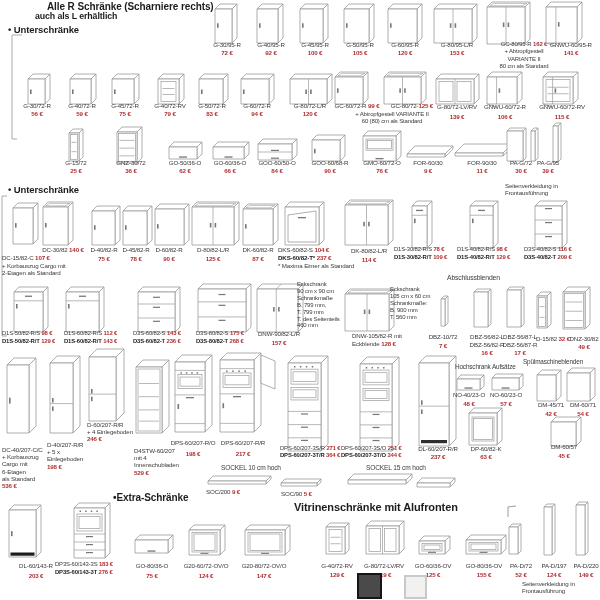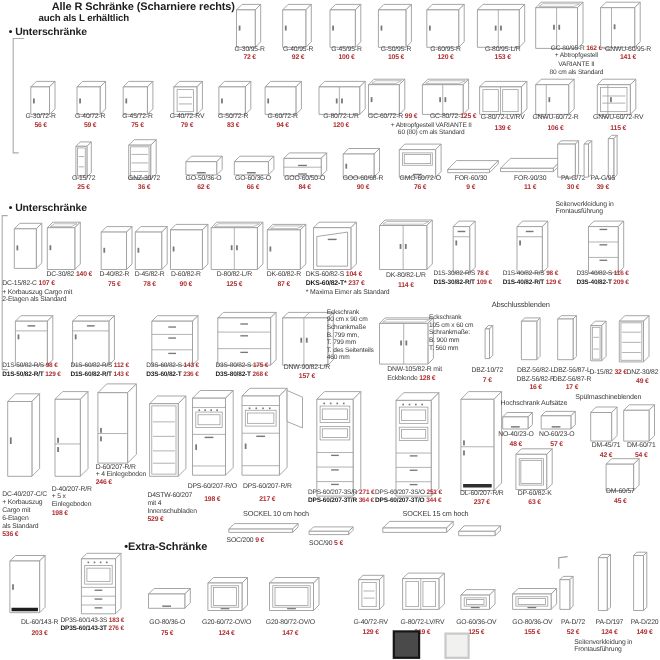"Vitrinenschränke mit Alufronten" div.hdr { html: none -> <div>Vitrinenschränke mit Alufronten</div> }
